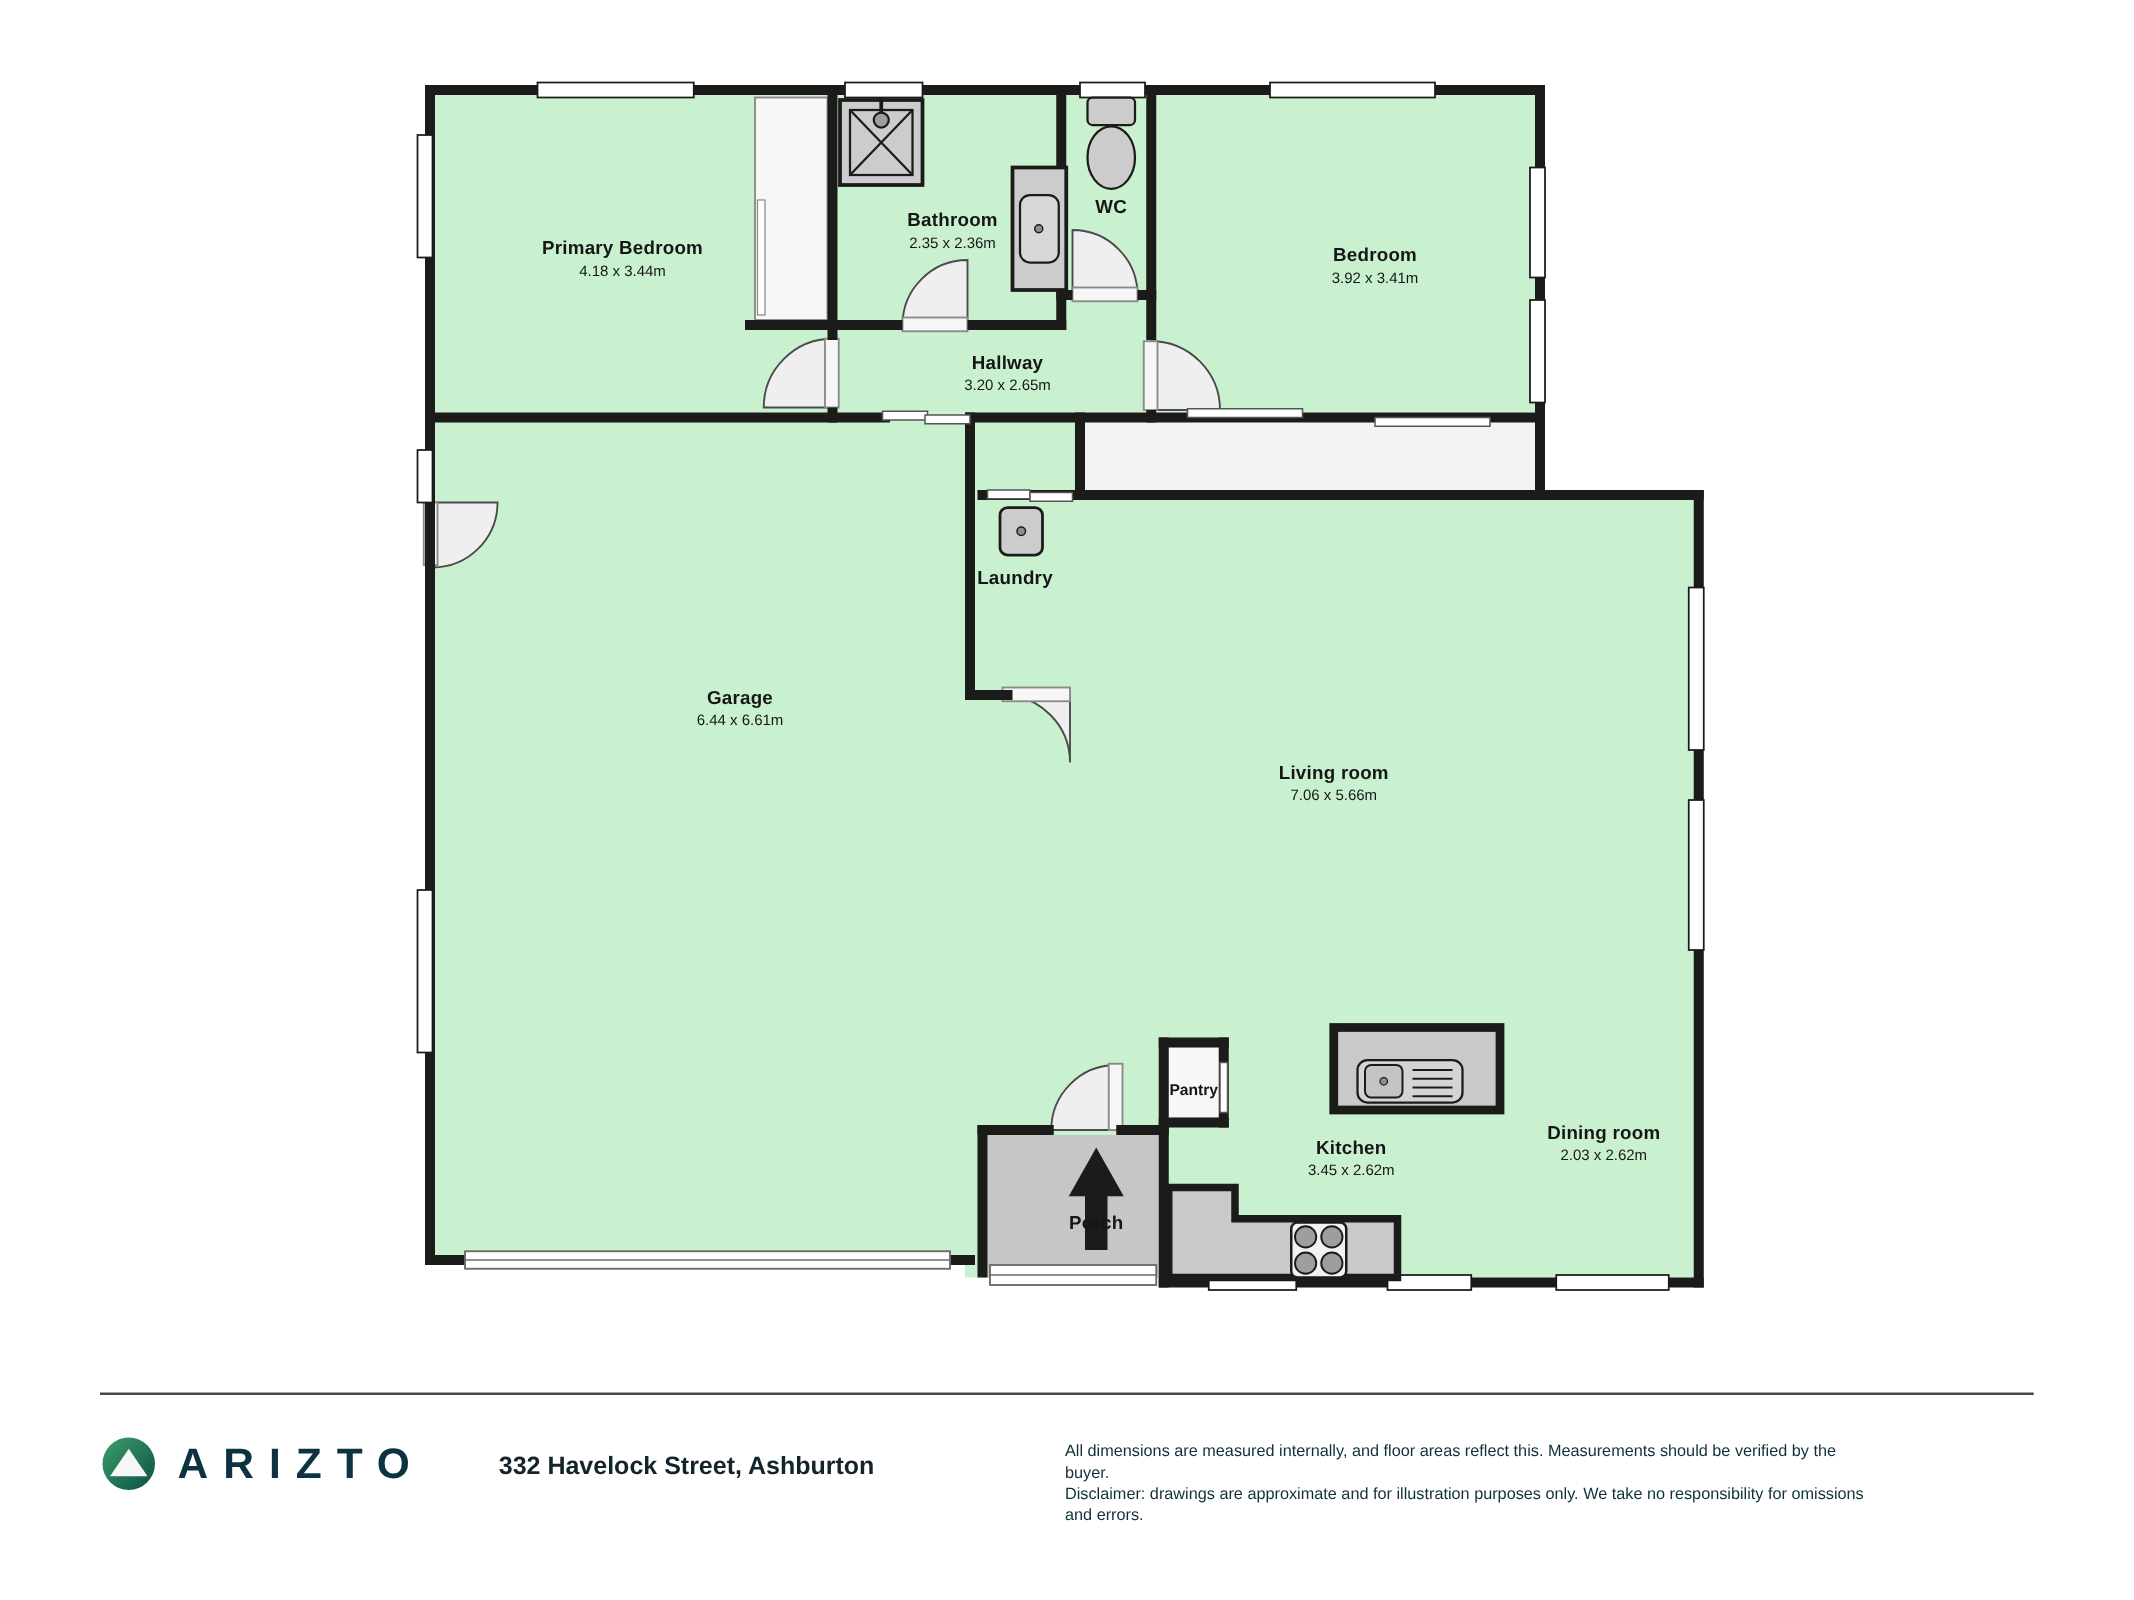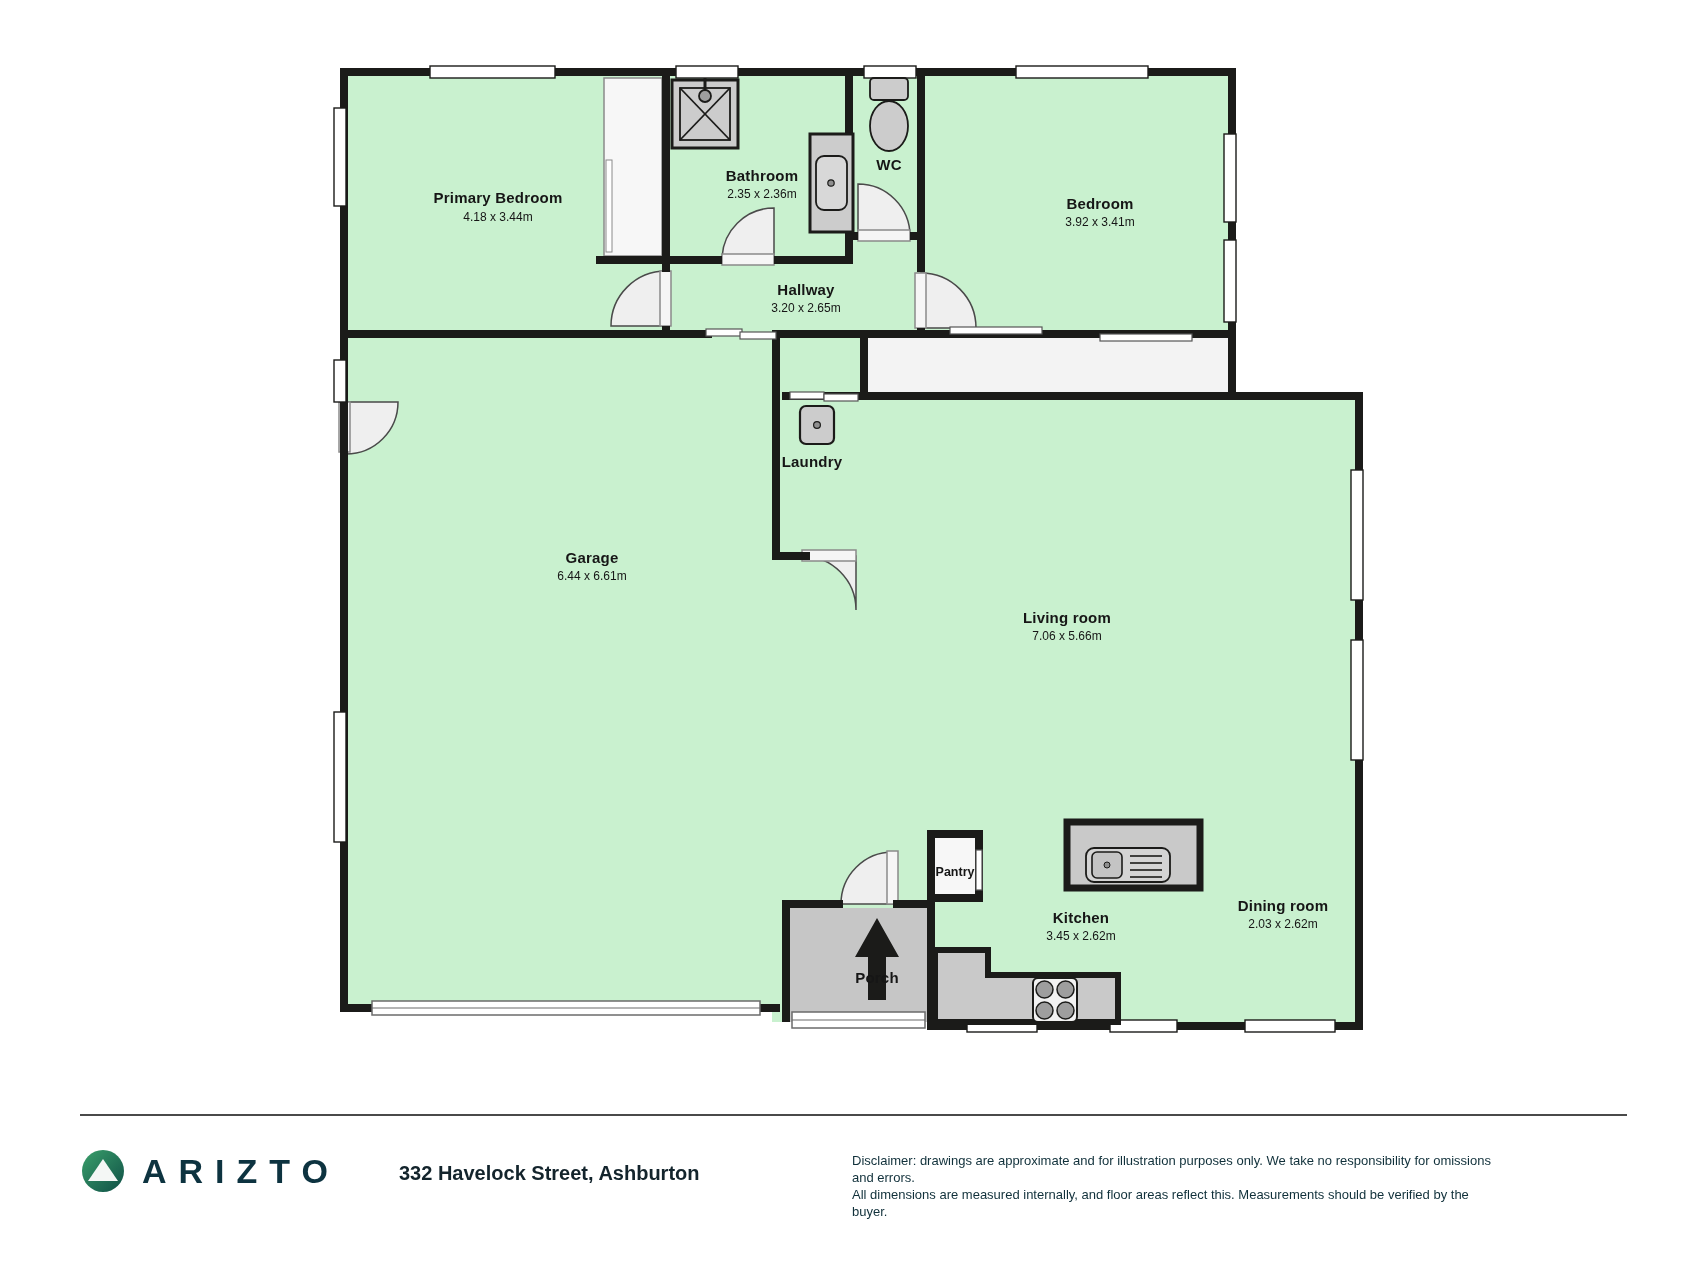"Disclaimer: drawings are approximate and" div { order: before "All dimensions are measured internally," -> after "All dimensions are measured internally," }
